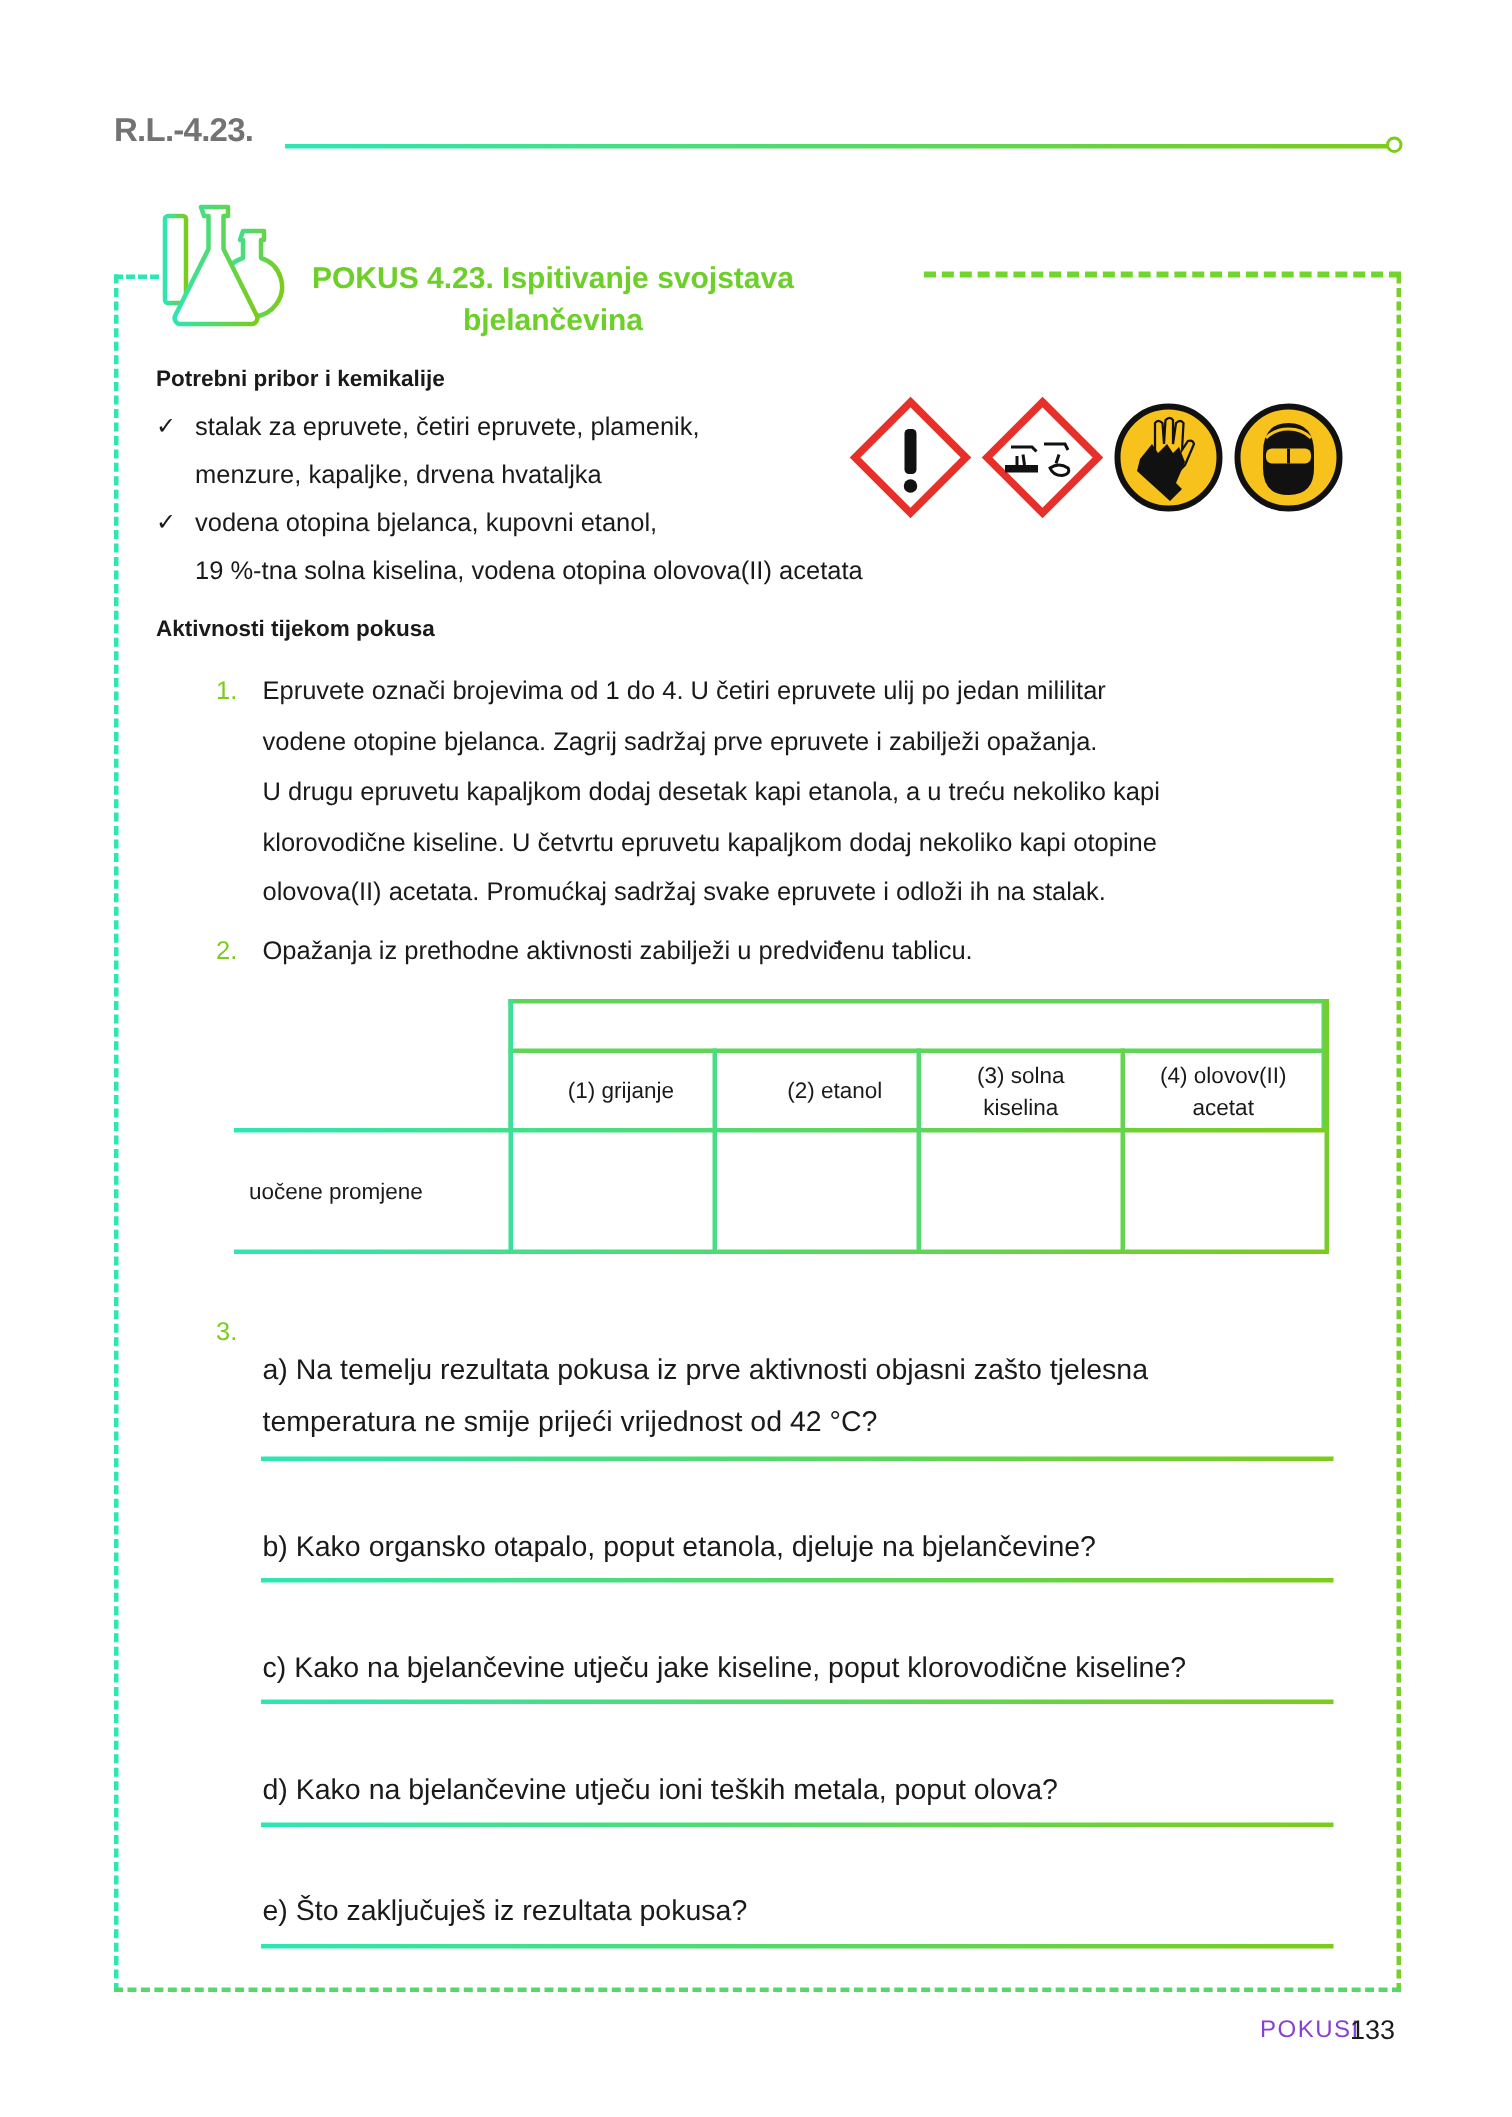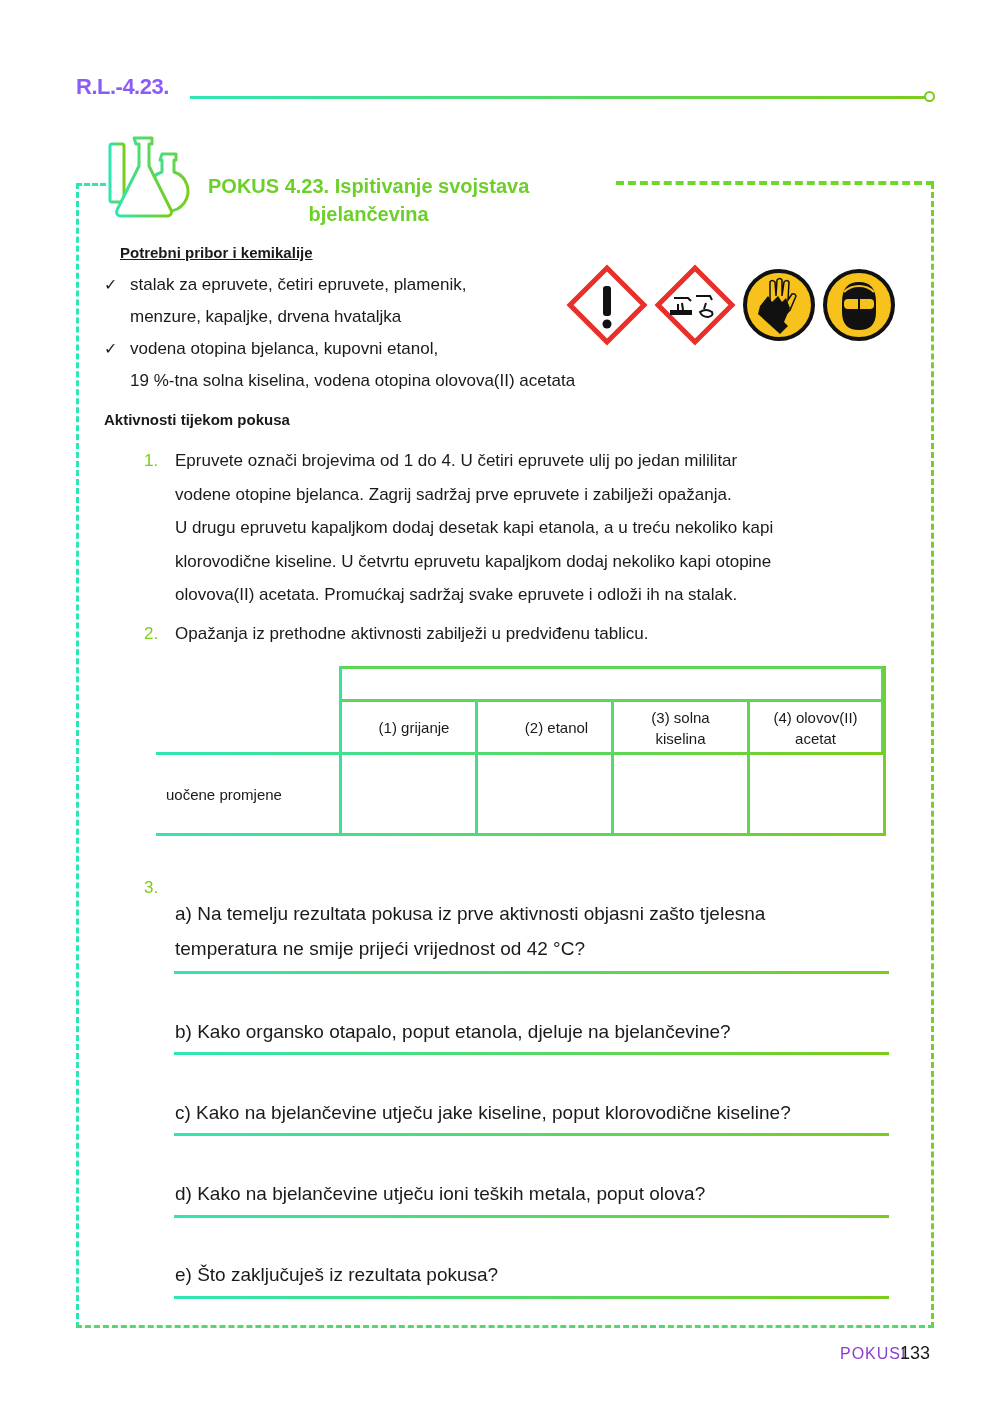"R.L.-4.23." .rl-code { color: #8b5cf6 -> #737373 }
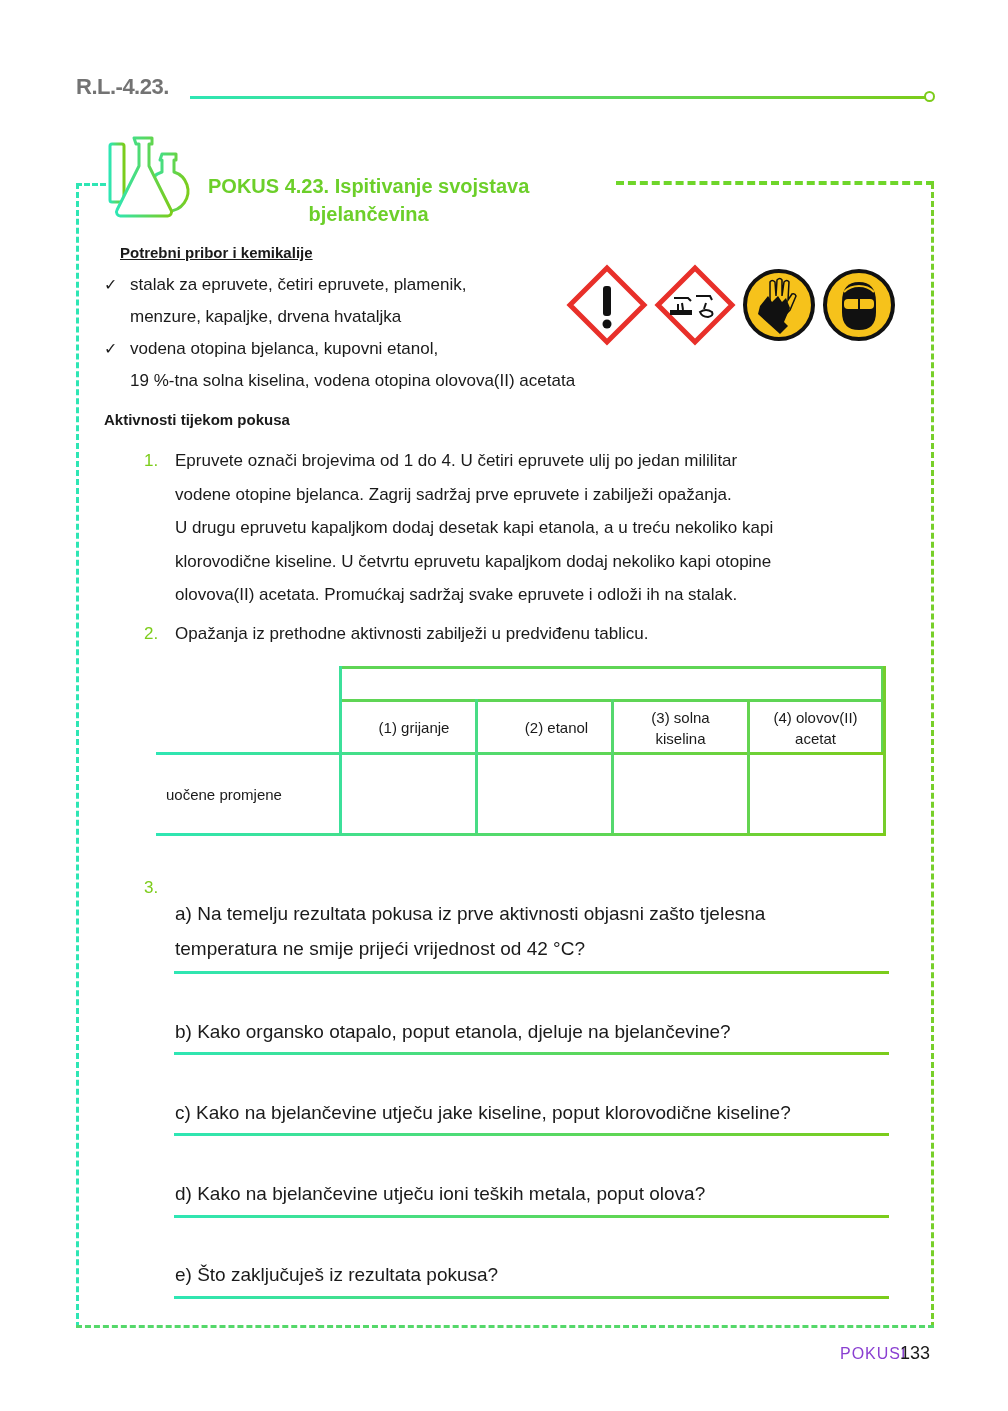"Potrebni pribor i kemikalije" .lbl-materials { left: 120px -> 104px; text-decoration: underline -> none }
